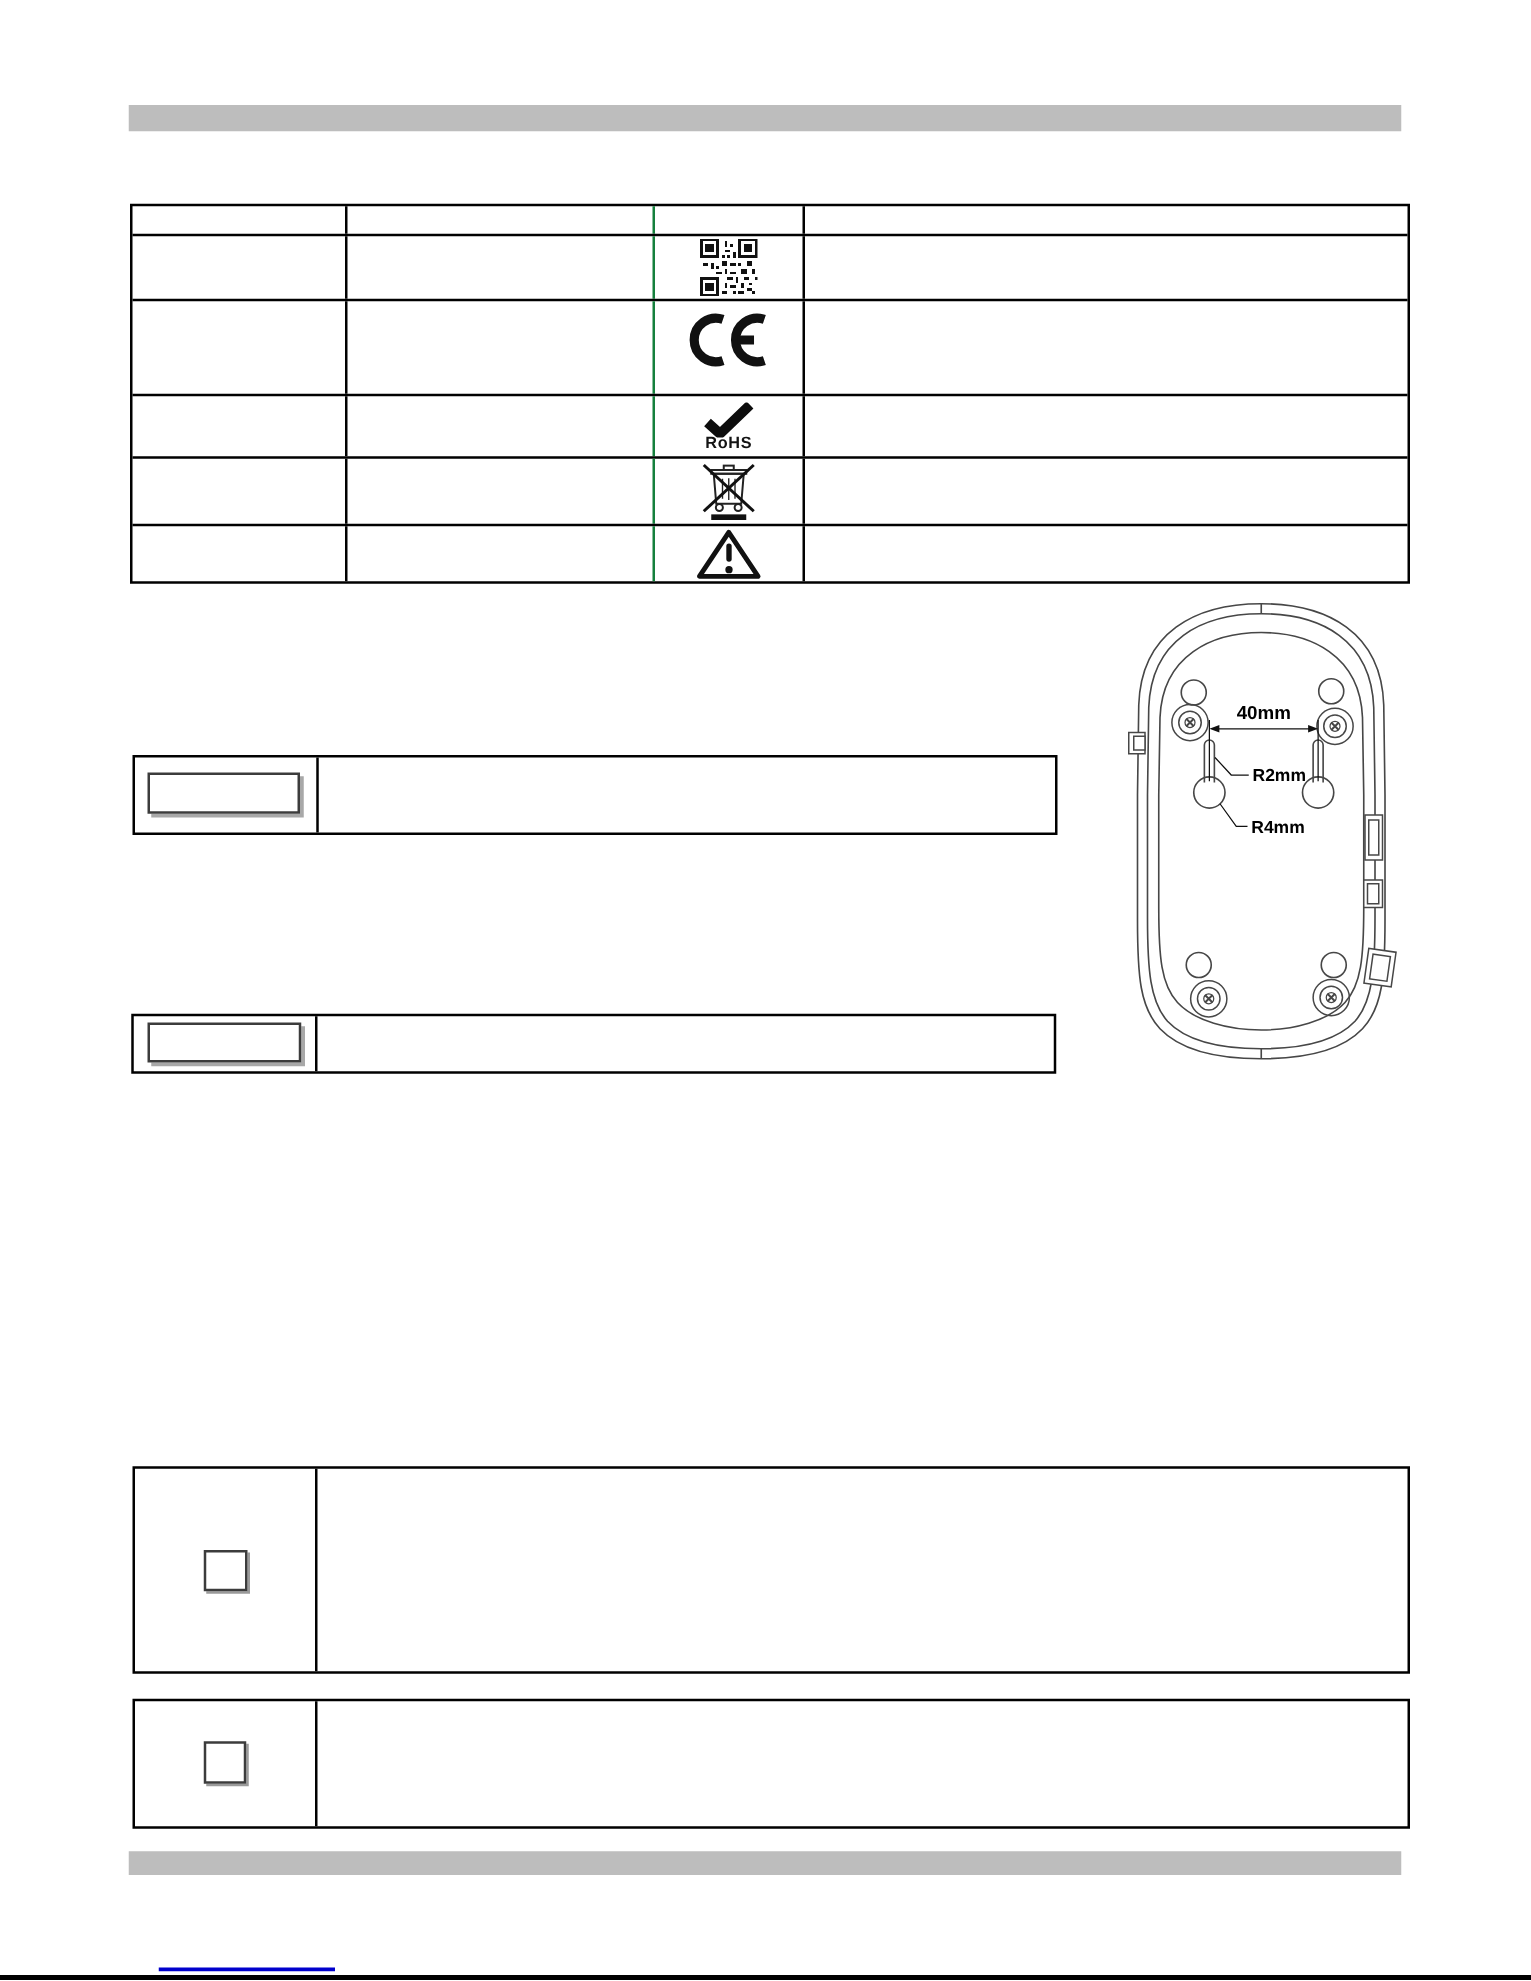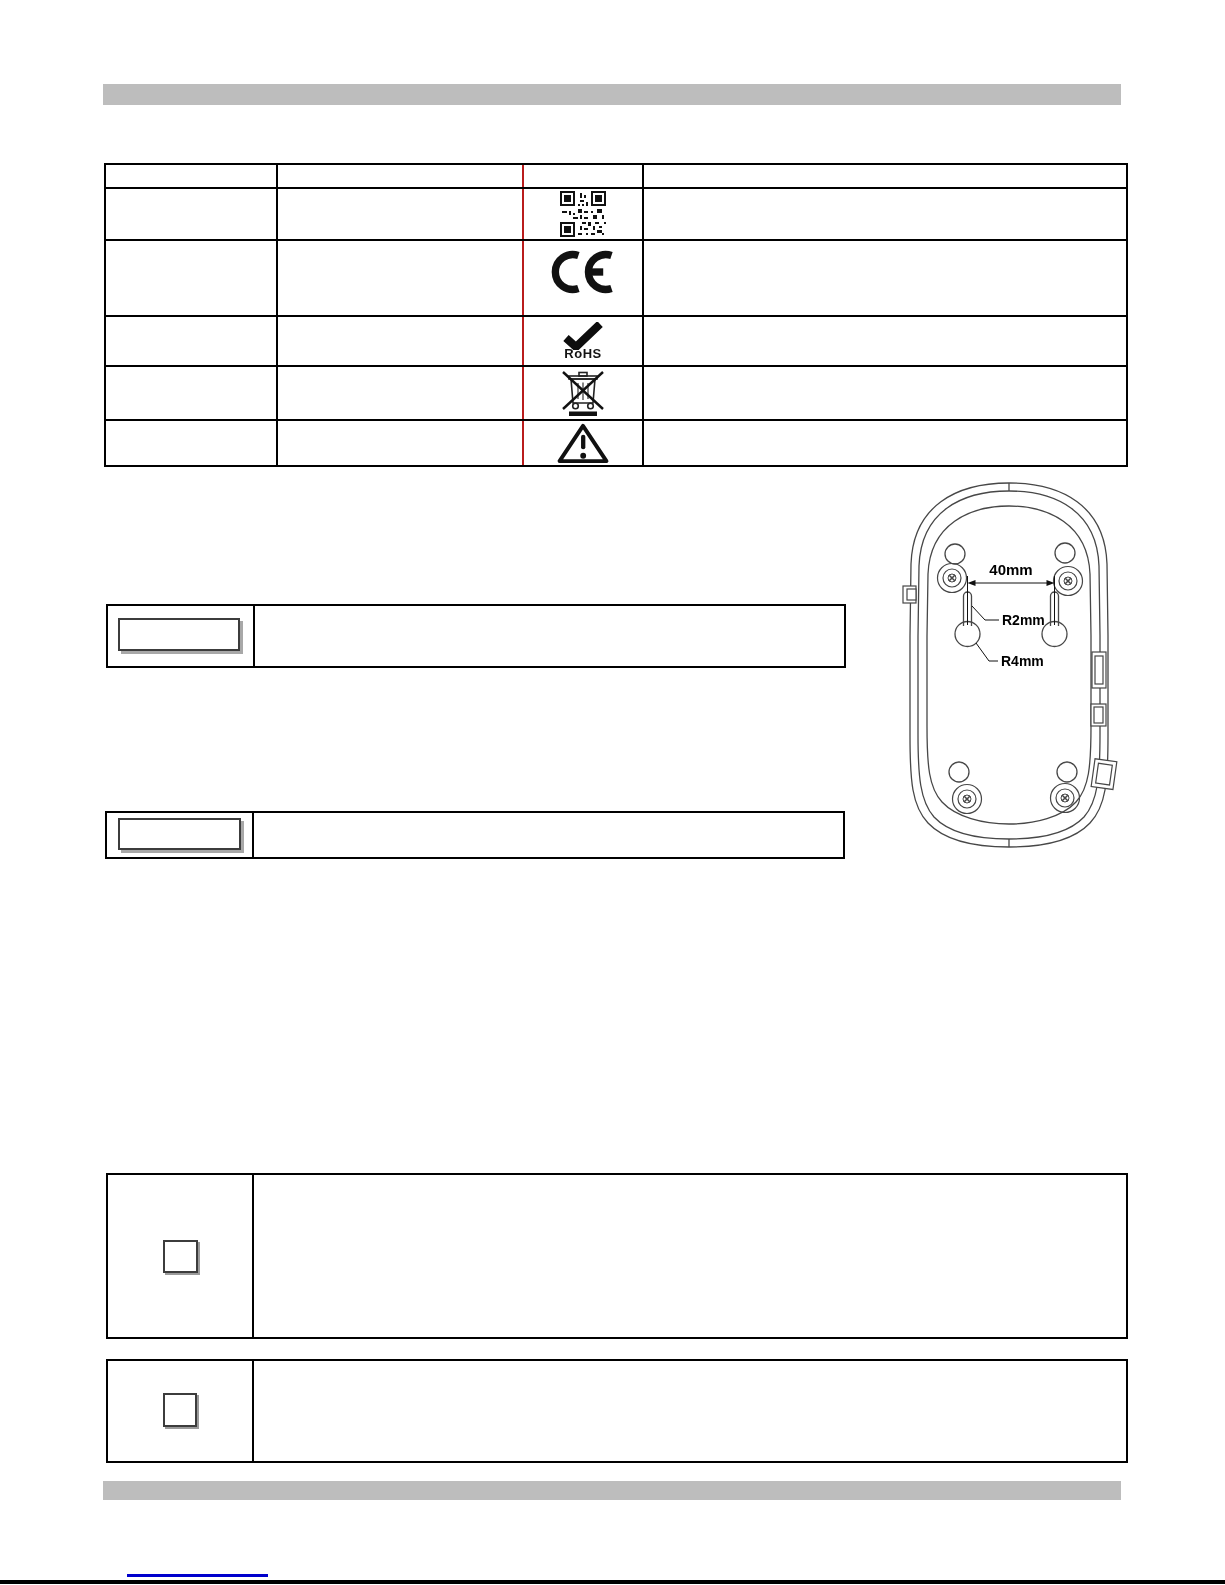"RoHS" .ccell.c3 { border-left: 2px solid #b91c1c -> 2px solid #15803d }
